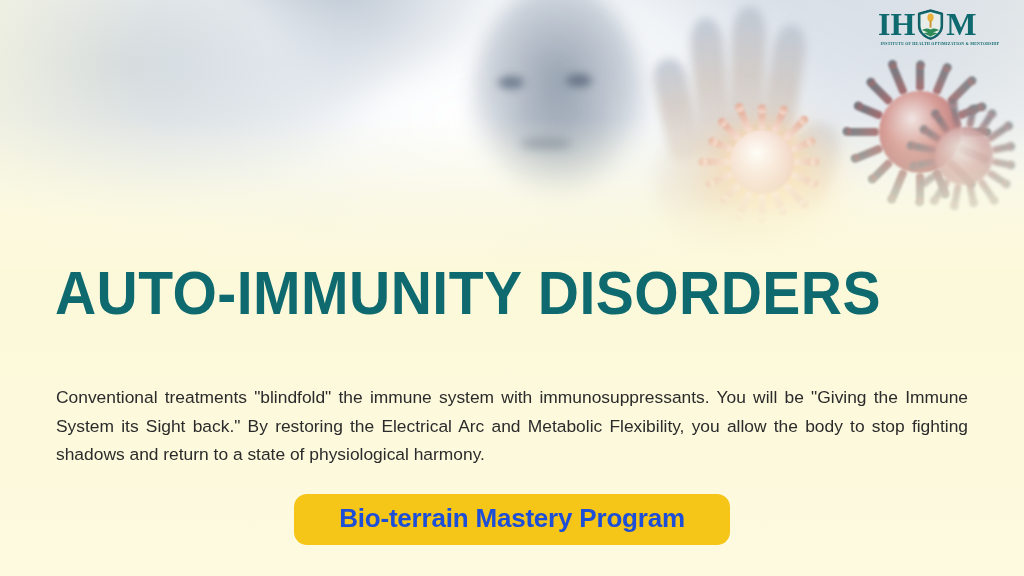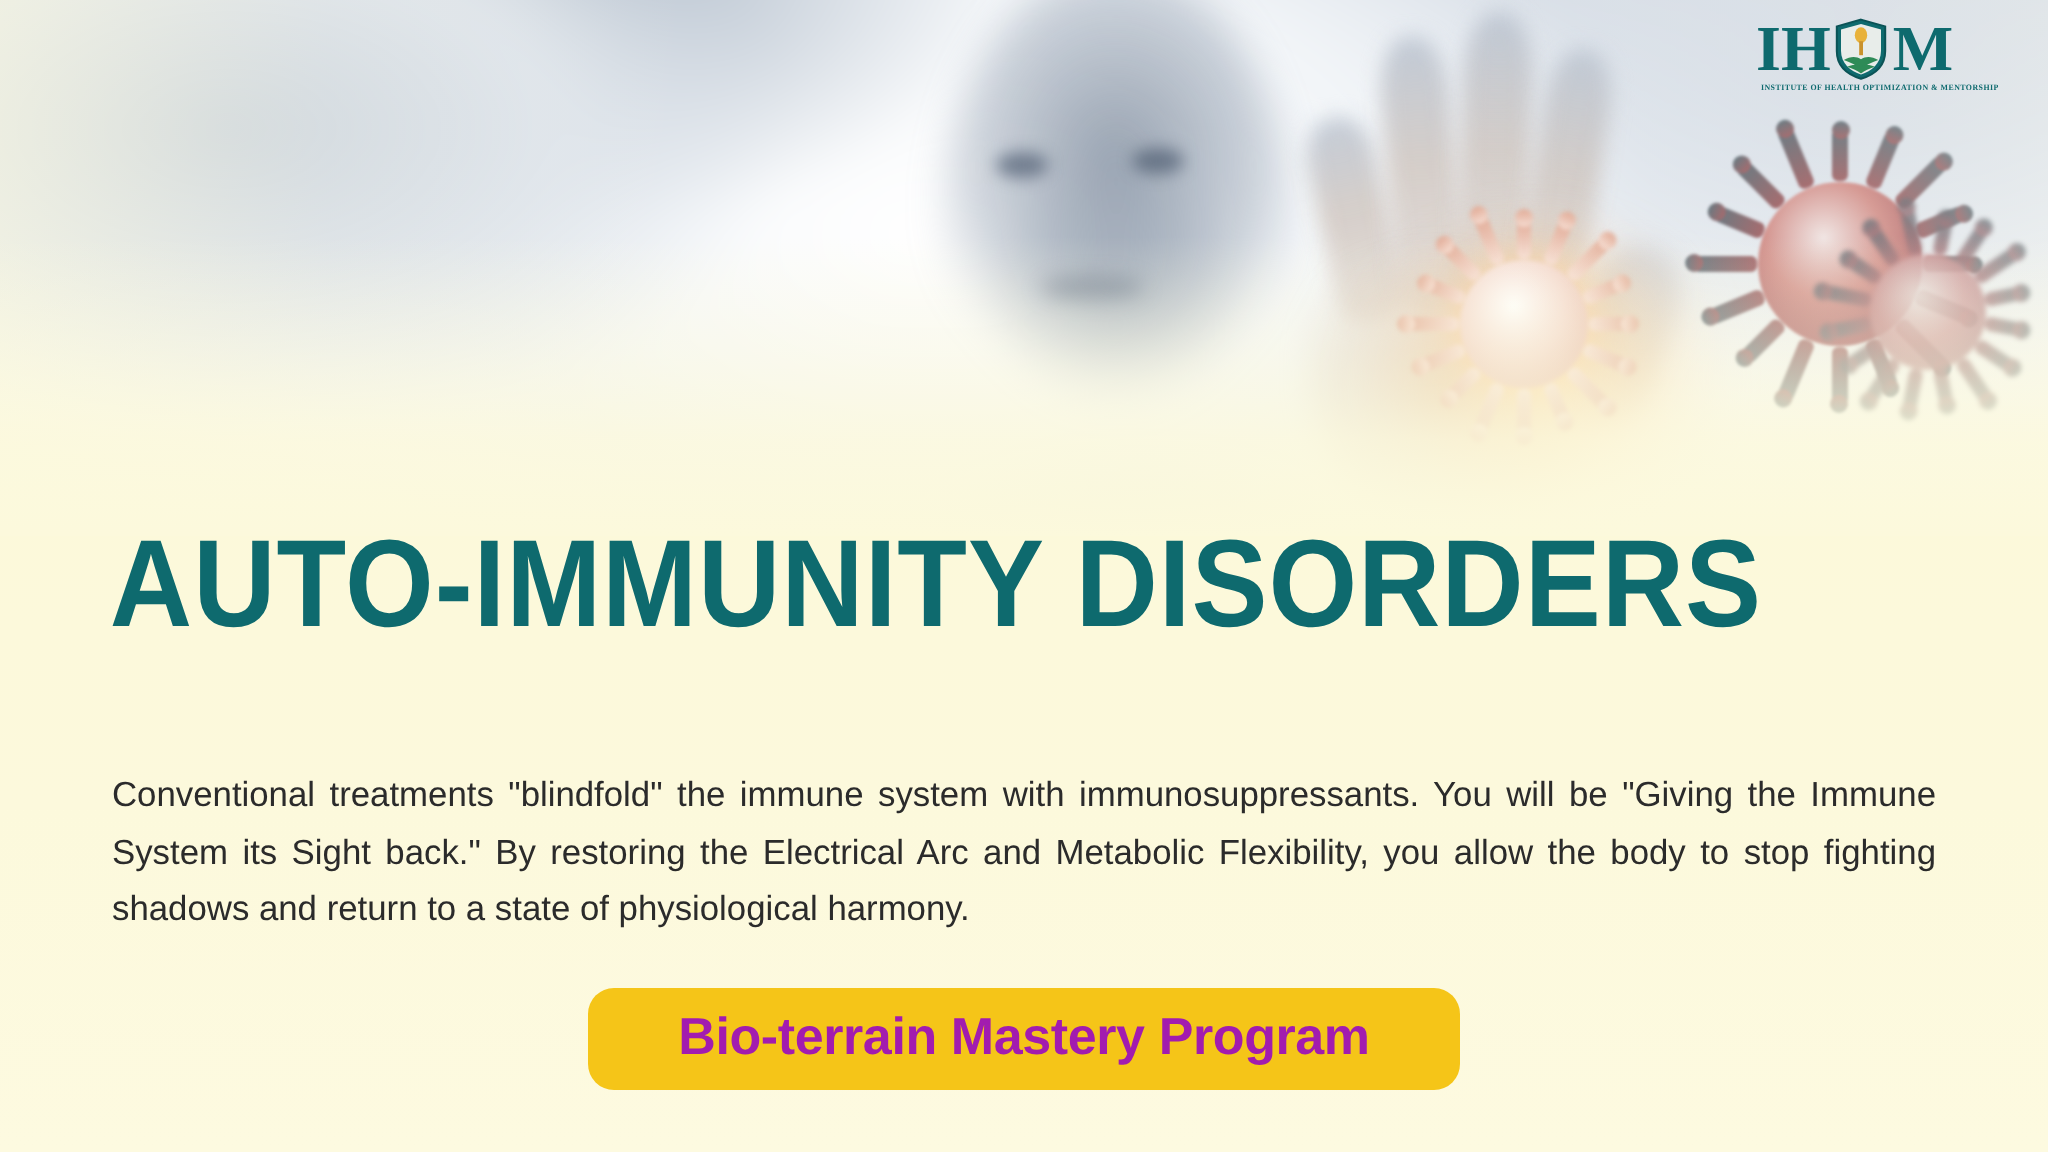"Bio-terrain Mastery Program" .cta-button { color: #a21caf -> #1d4ed8 }
